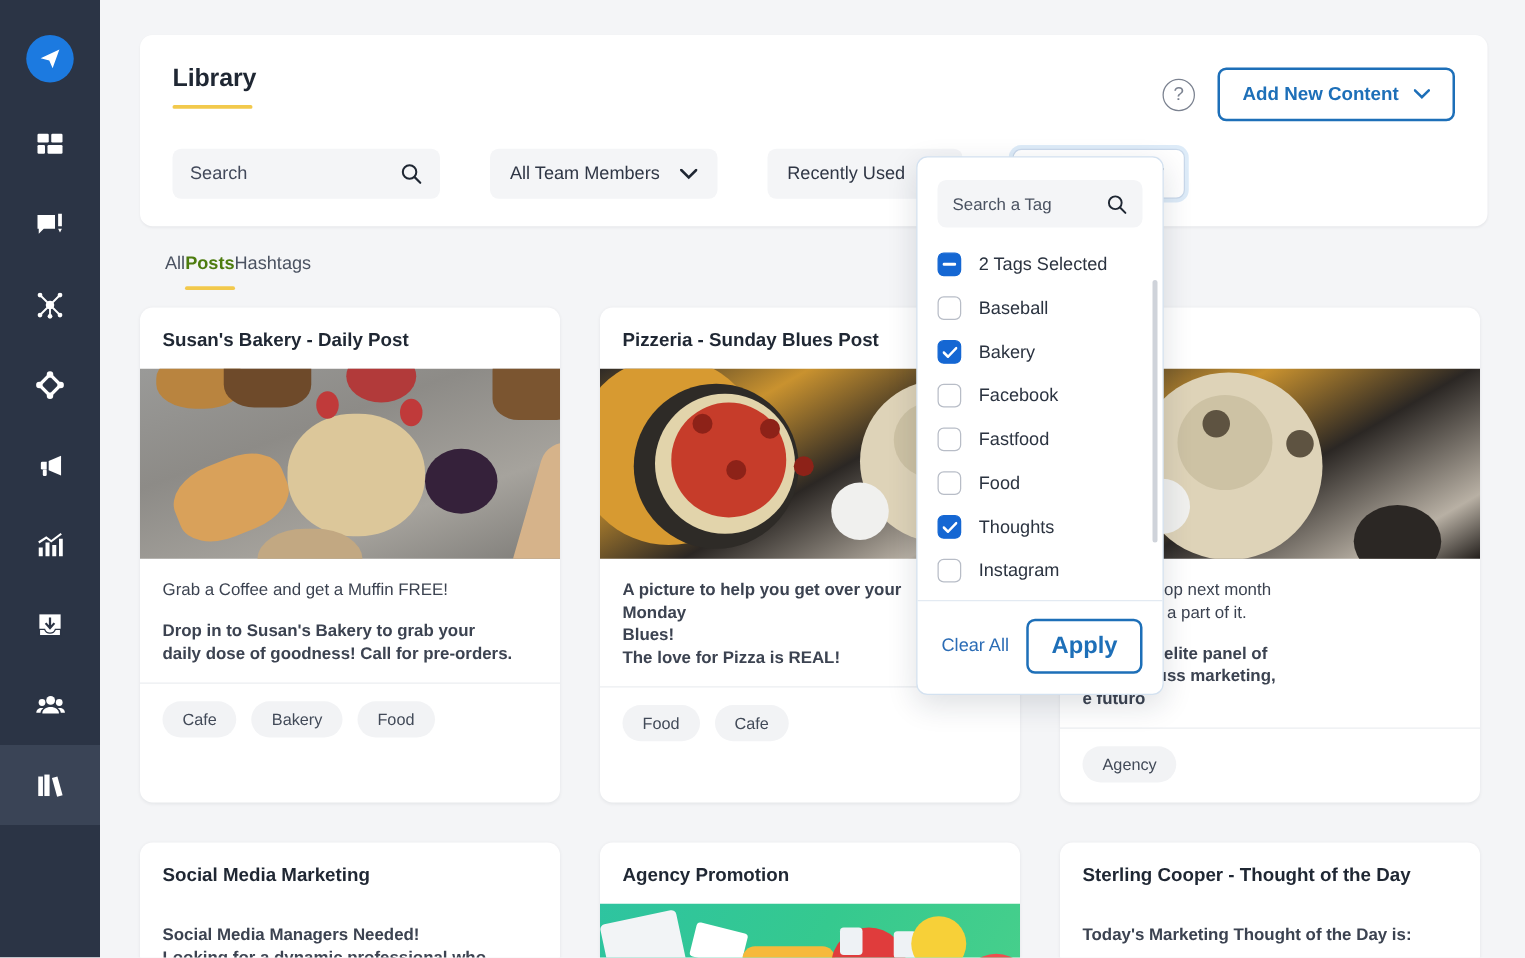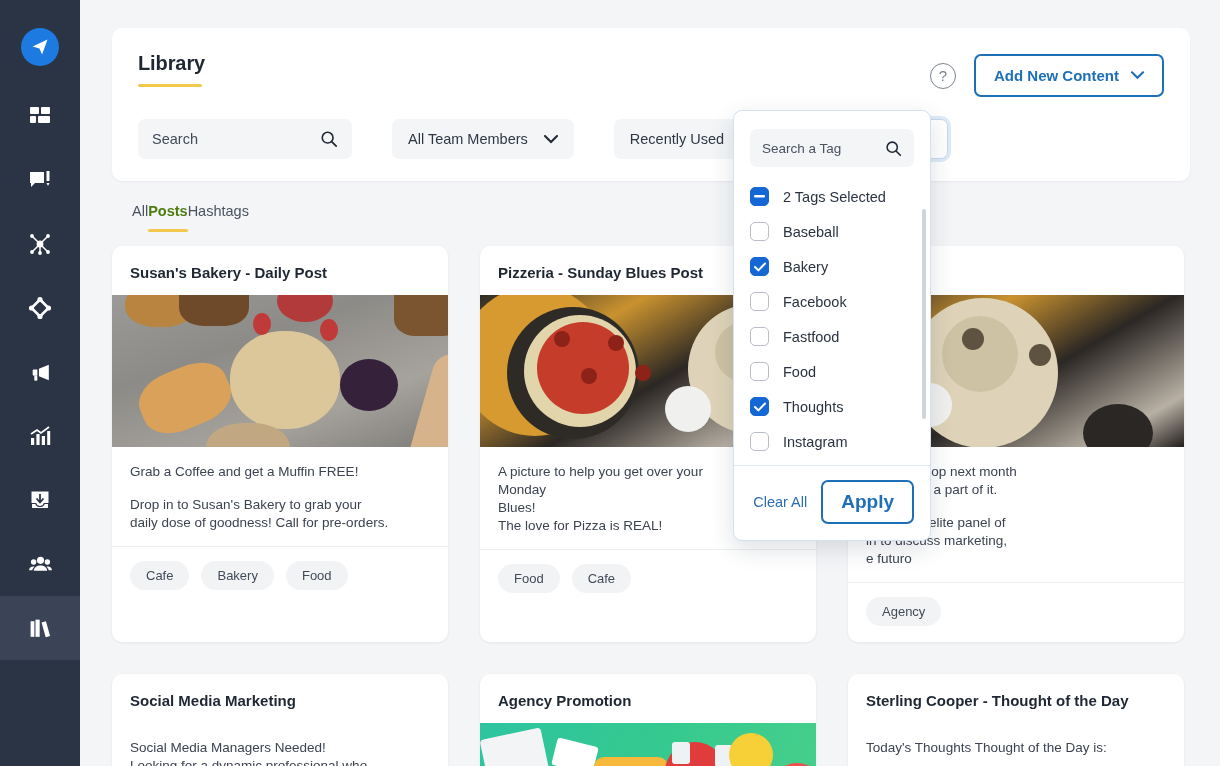"Search a Tag" .tag-dropdown { top: 110px -> 125px }
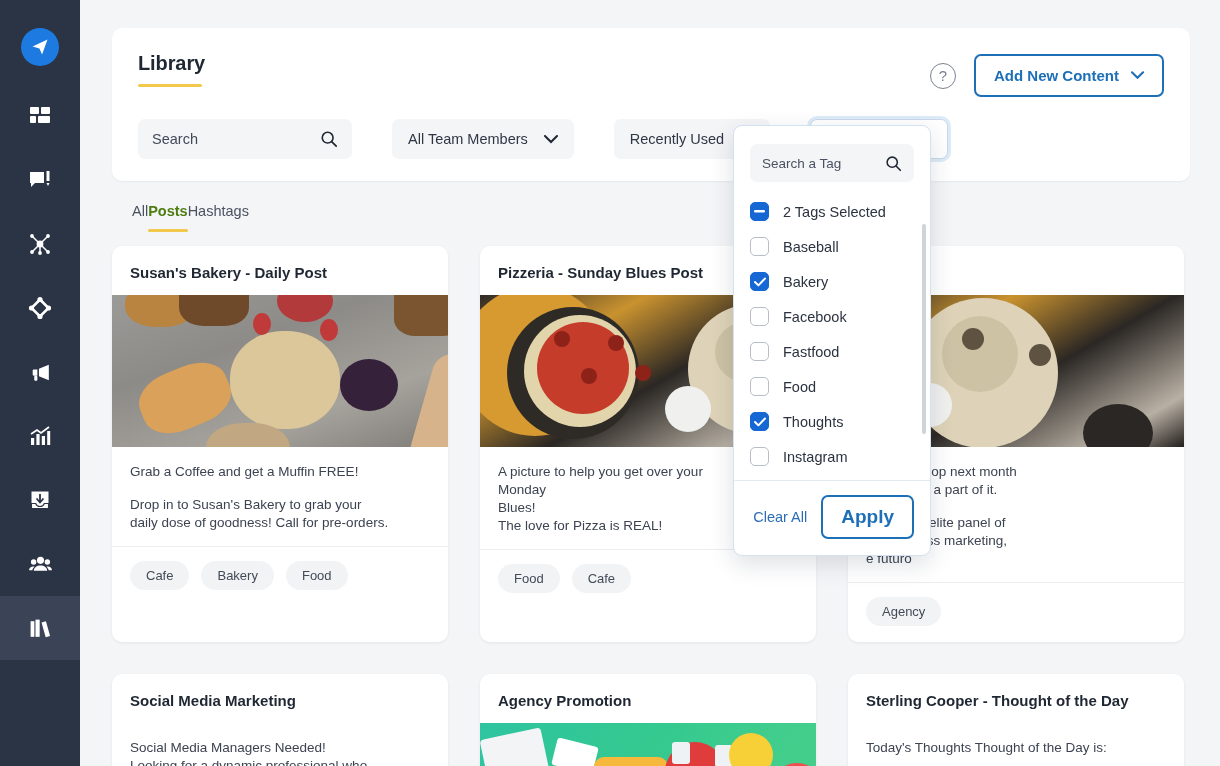"A picture to help you" .card-body p:last-child { font-weight: none -> bold }
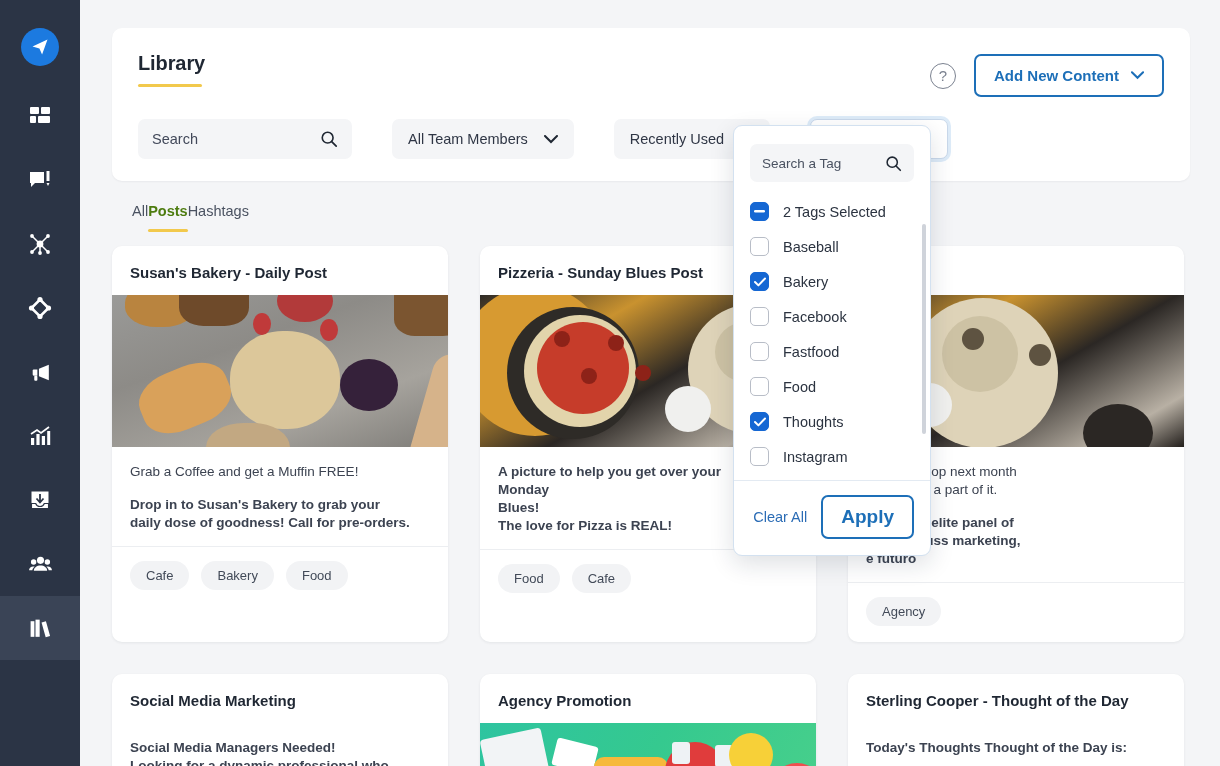"Today's Thoughts Thought of the" p { text: Thoughts -> Marketing }
